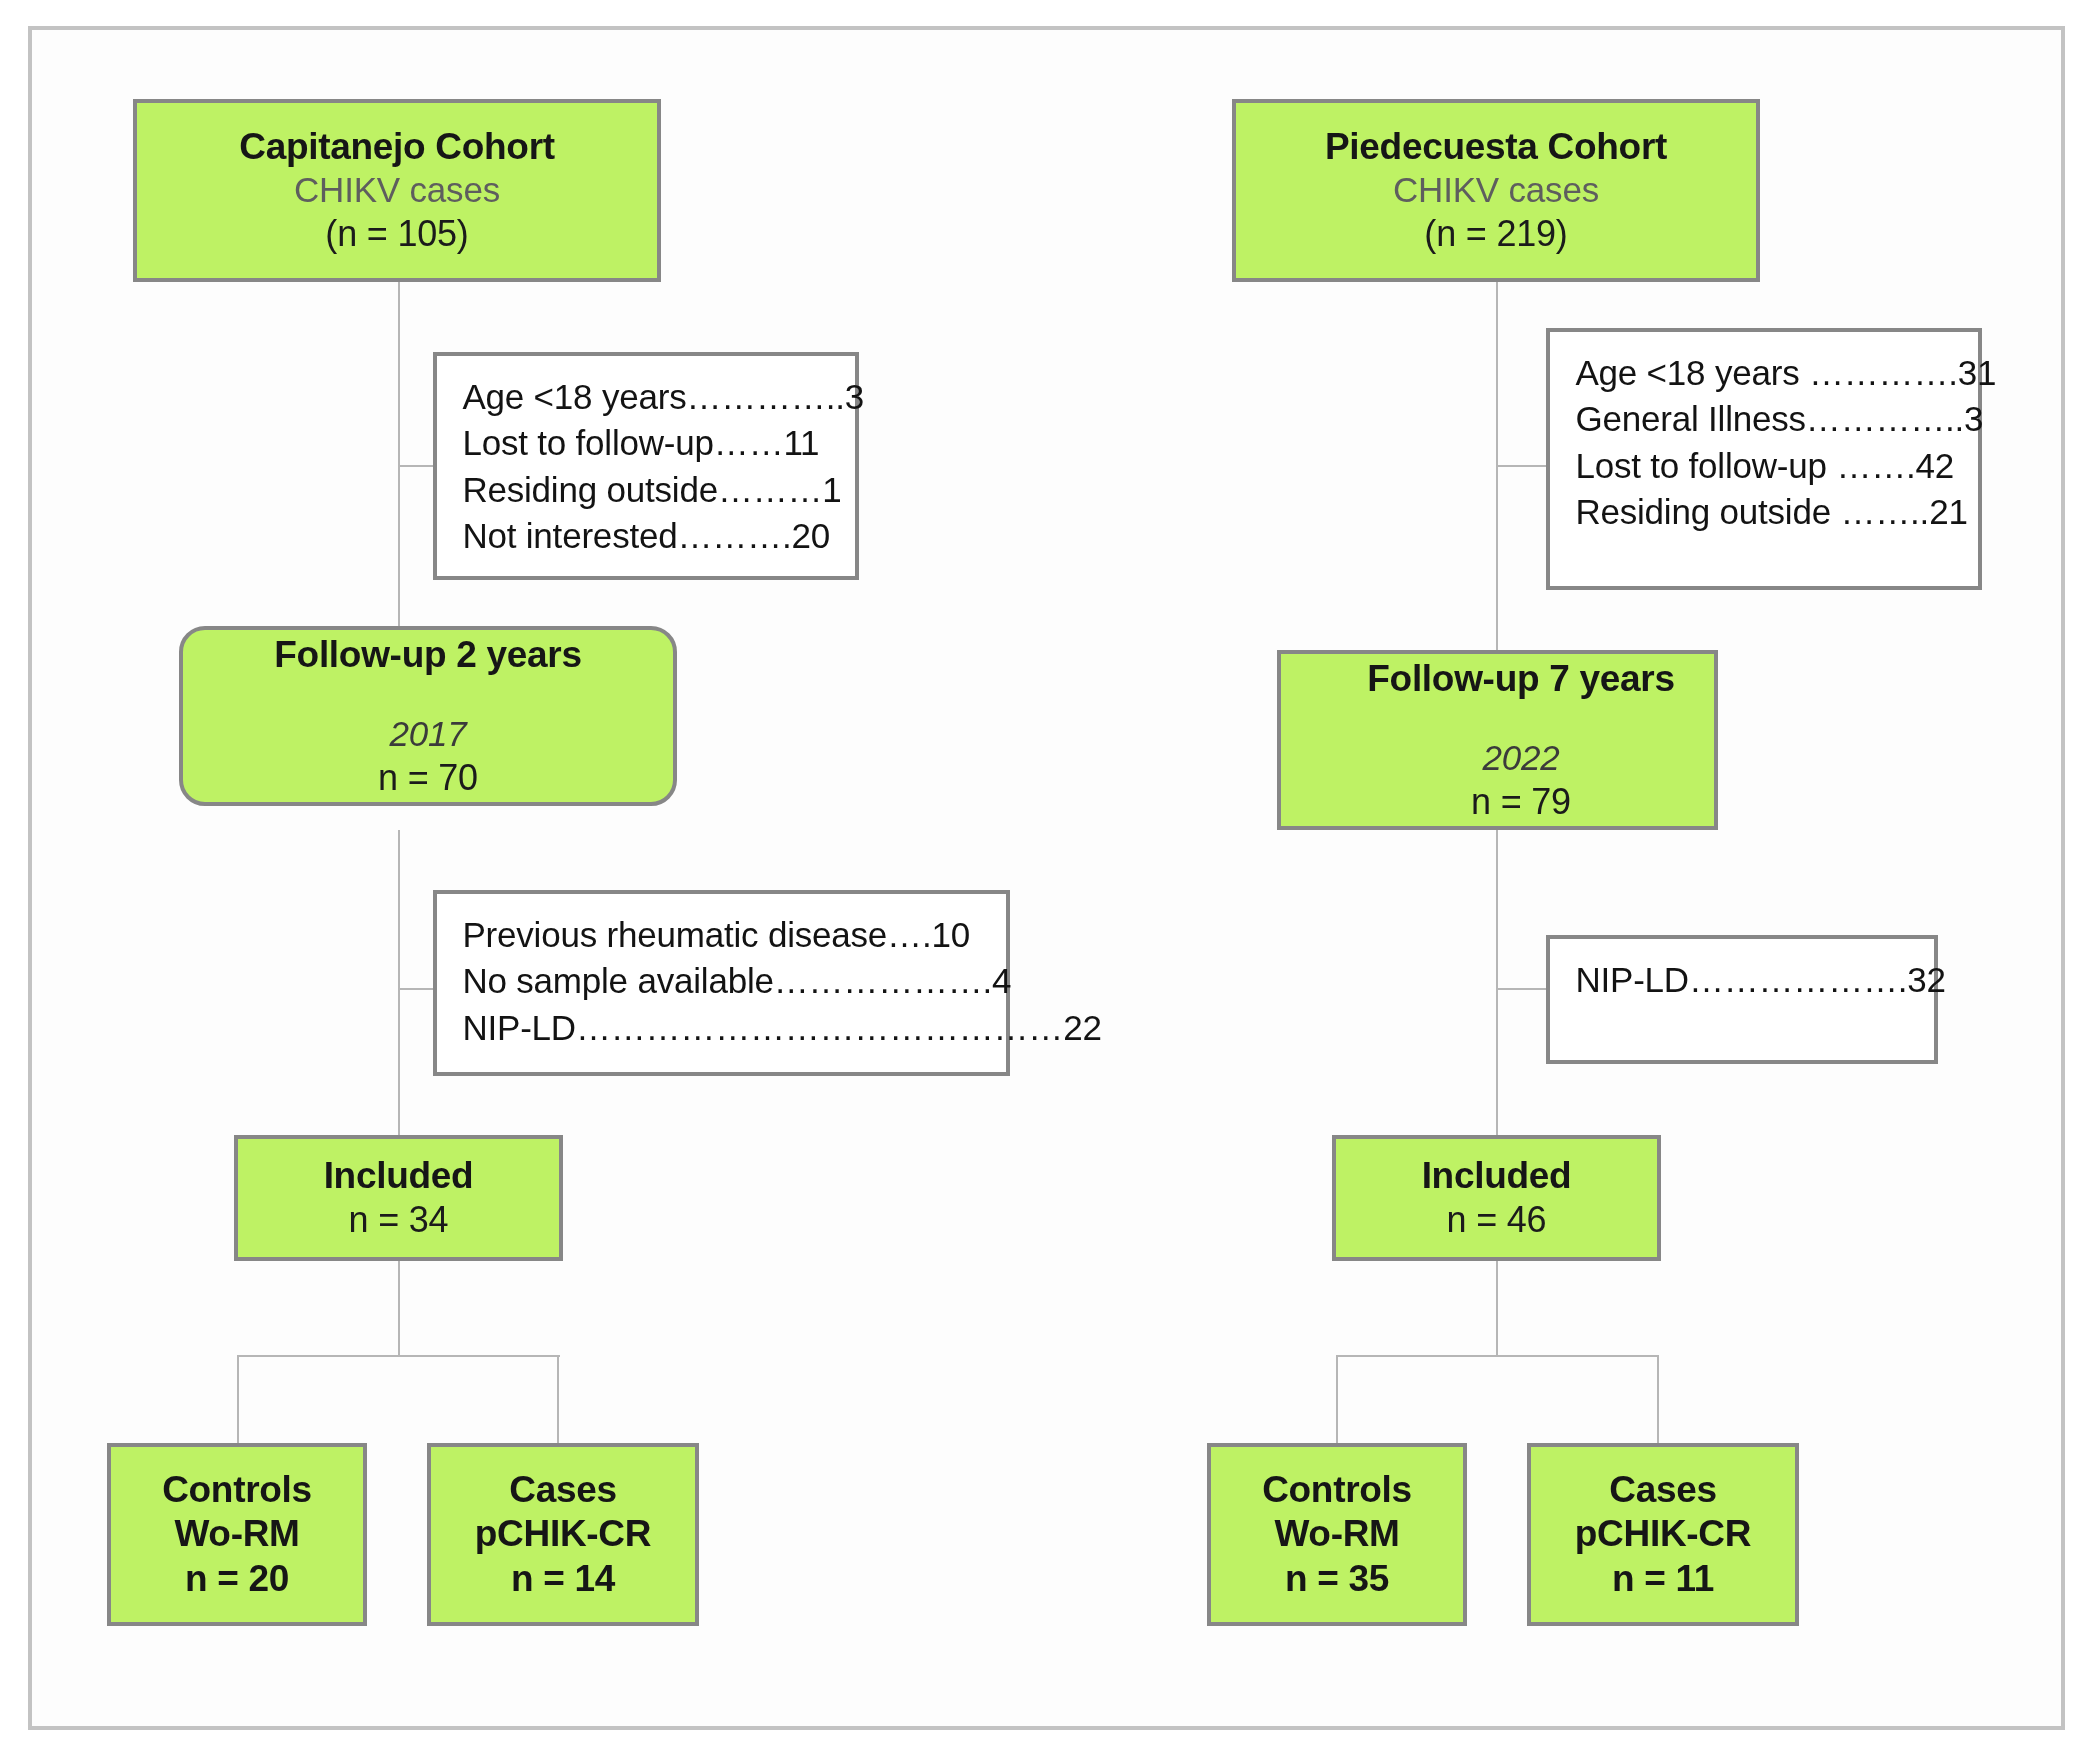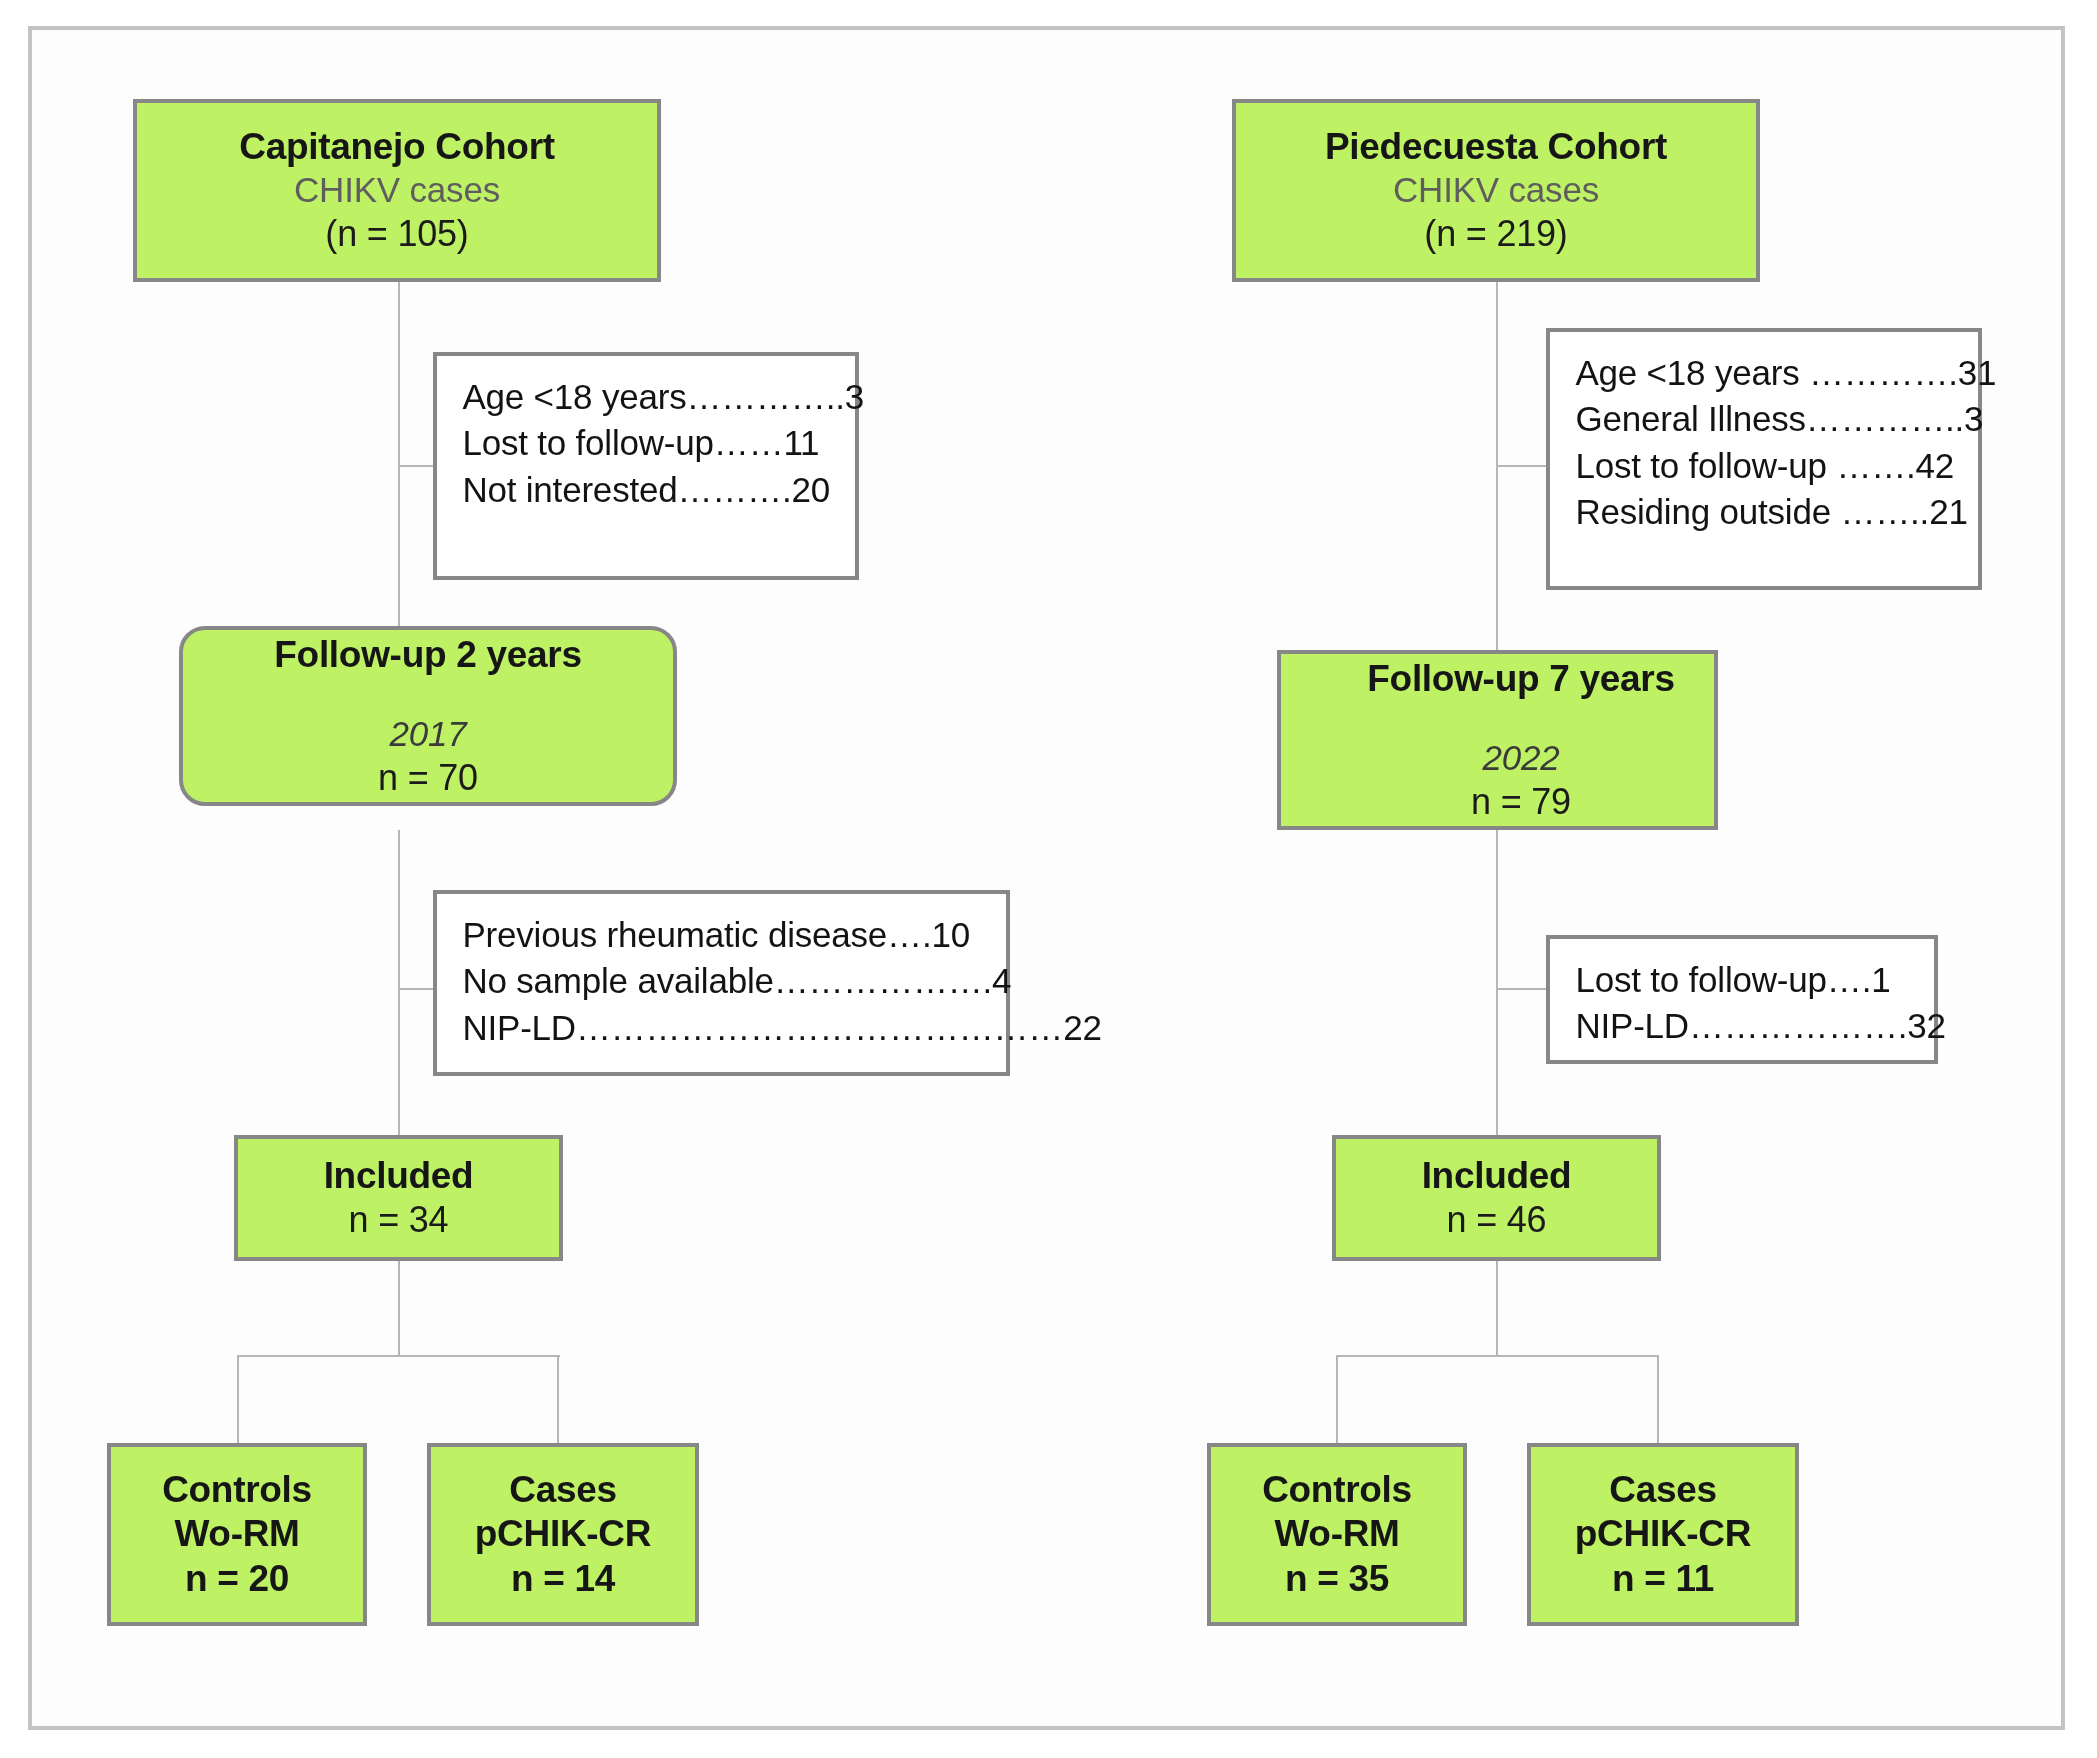"Residing outside………1" div.excl-line { html: none -> <div>Residing outside………1</div> }
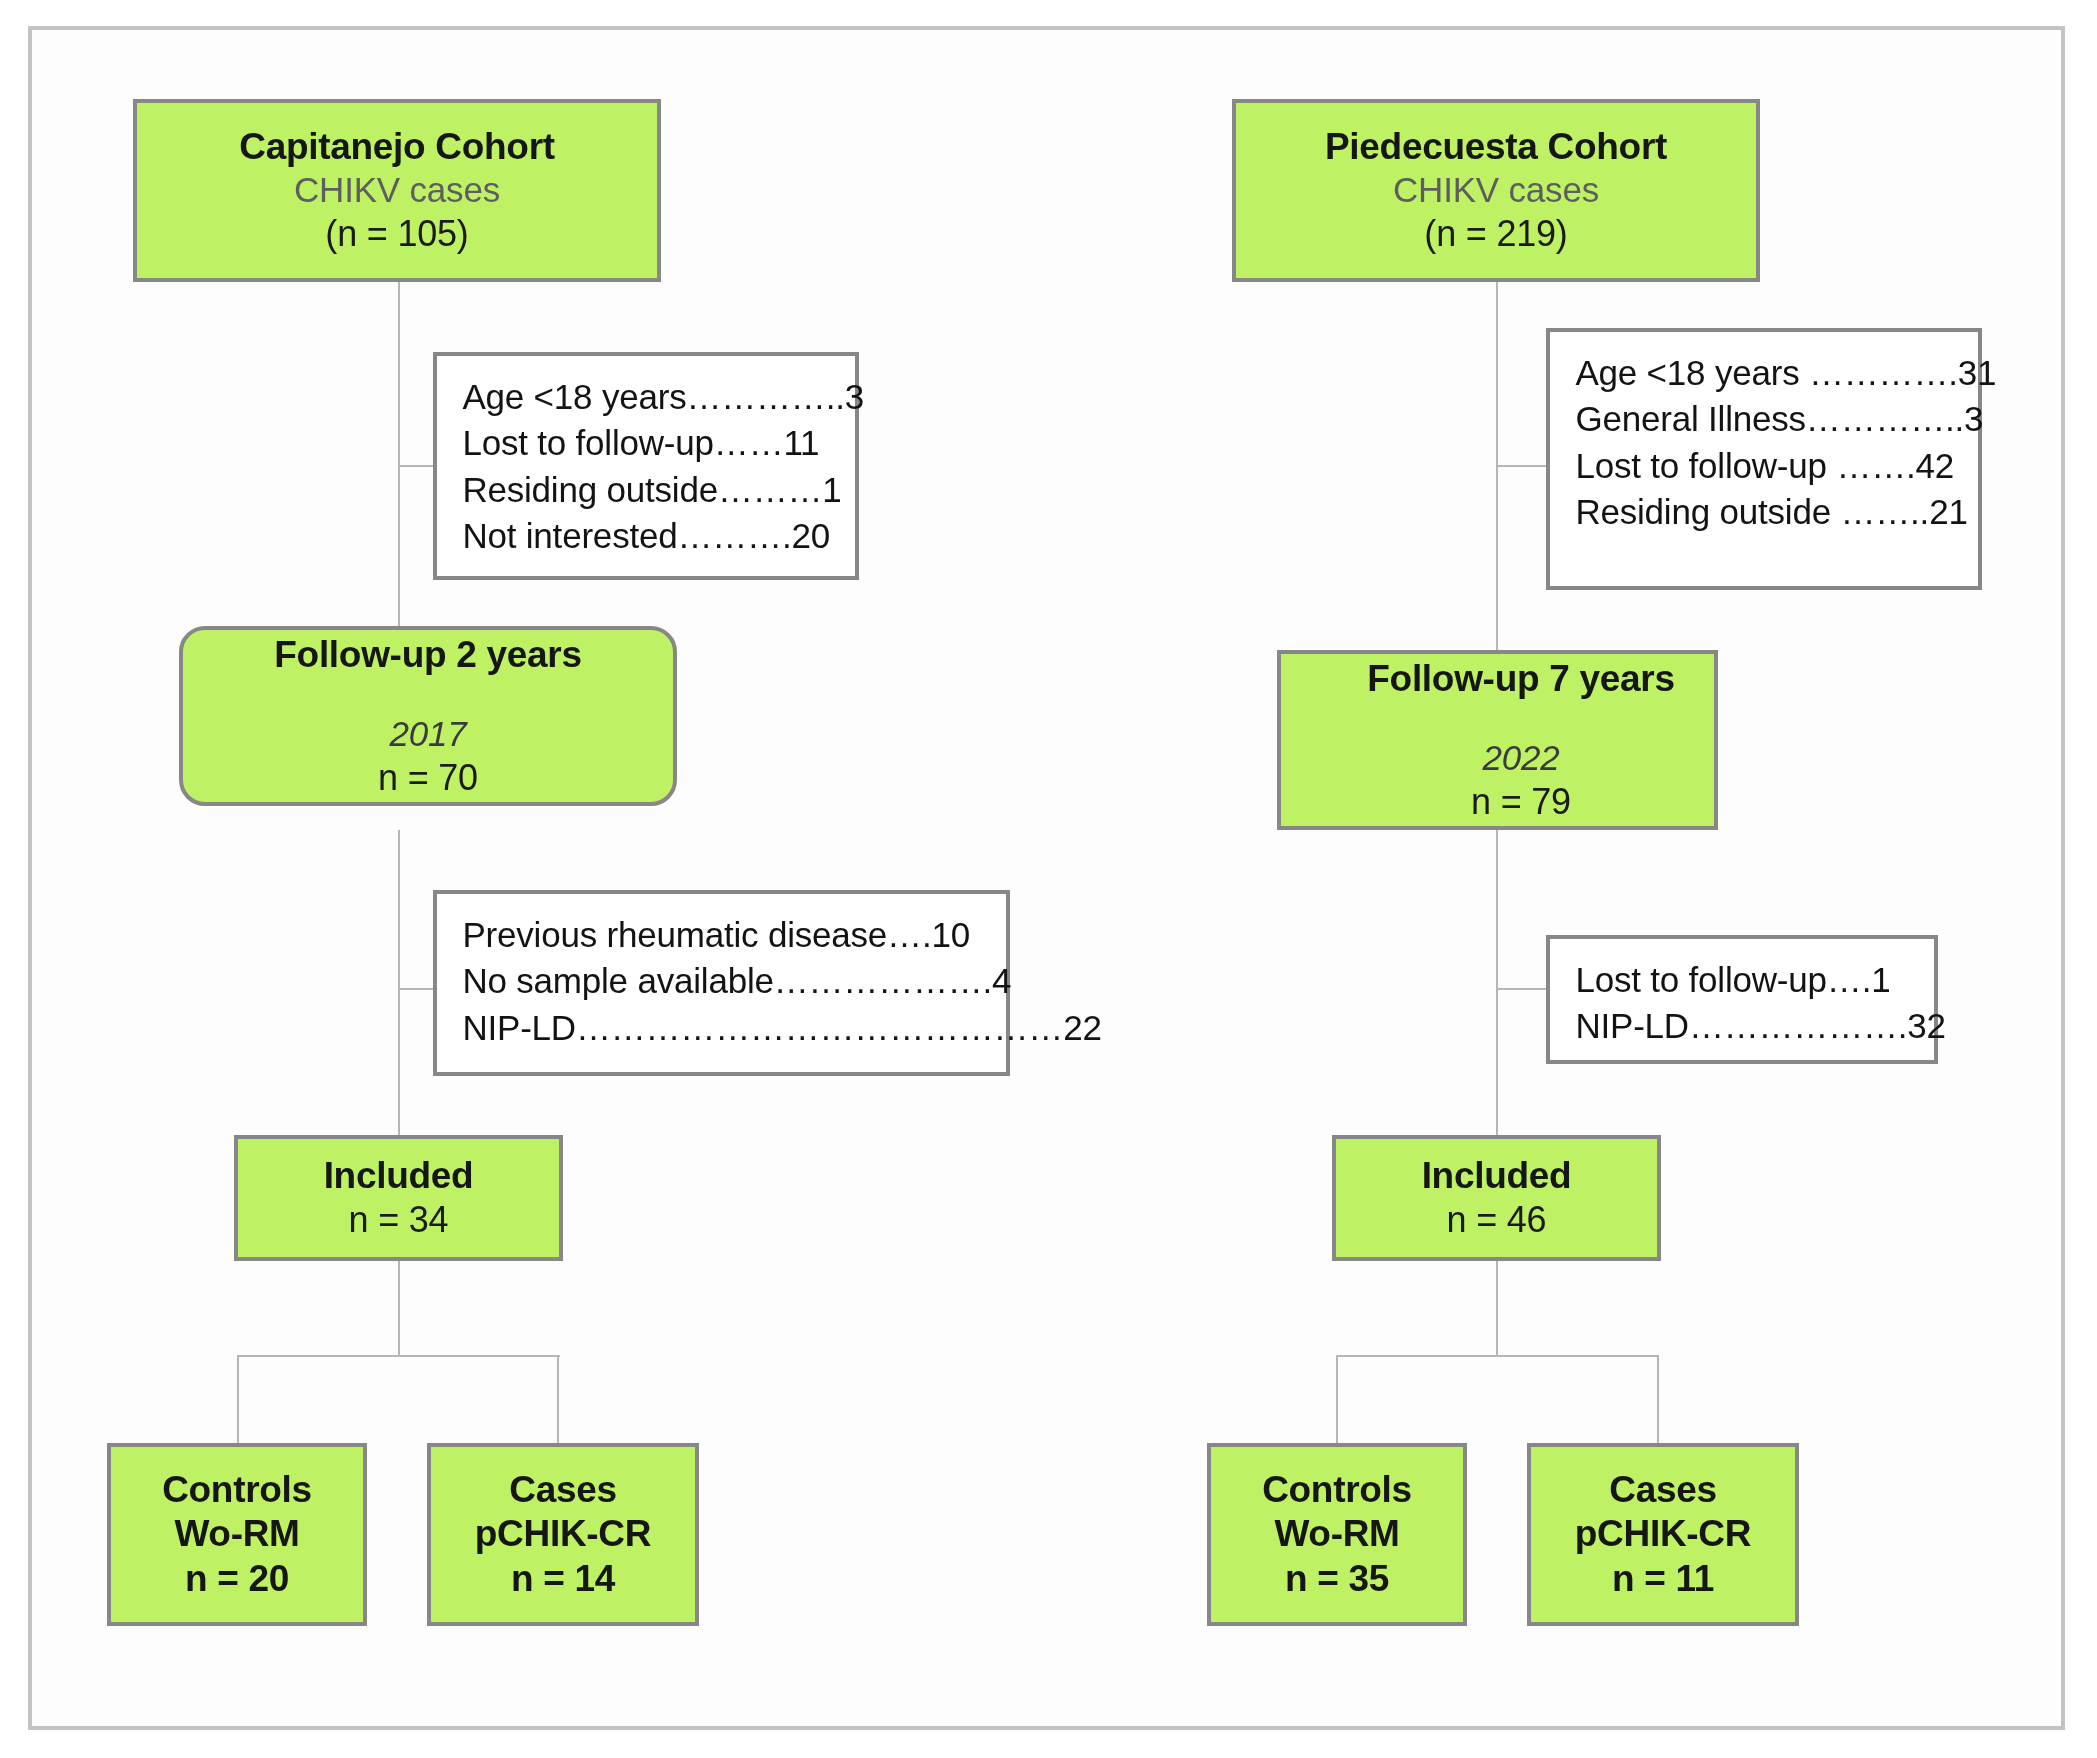"Lost to follow-up….1" div.excl-line { html: <div>Lost to follow-up….1</div> -> none }
